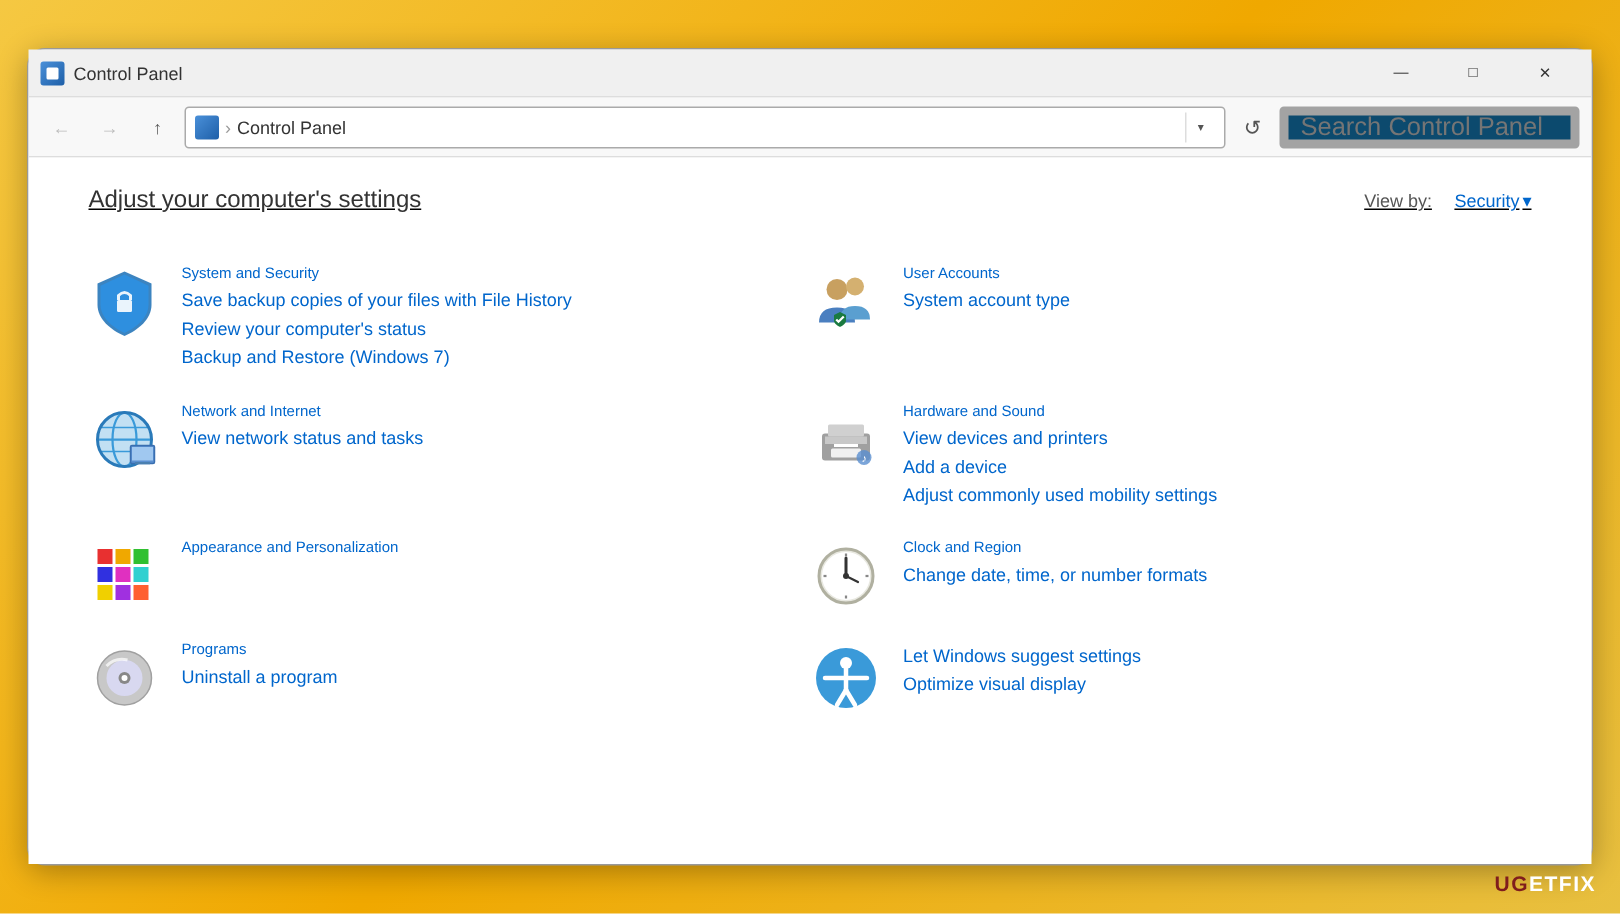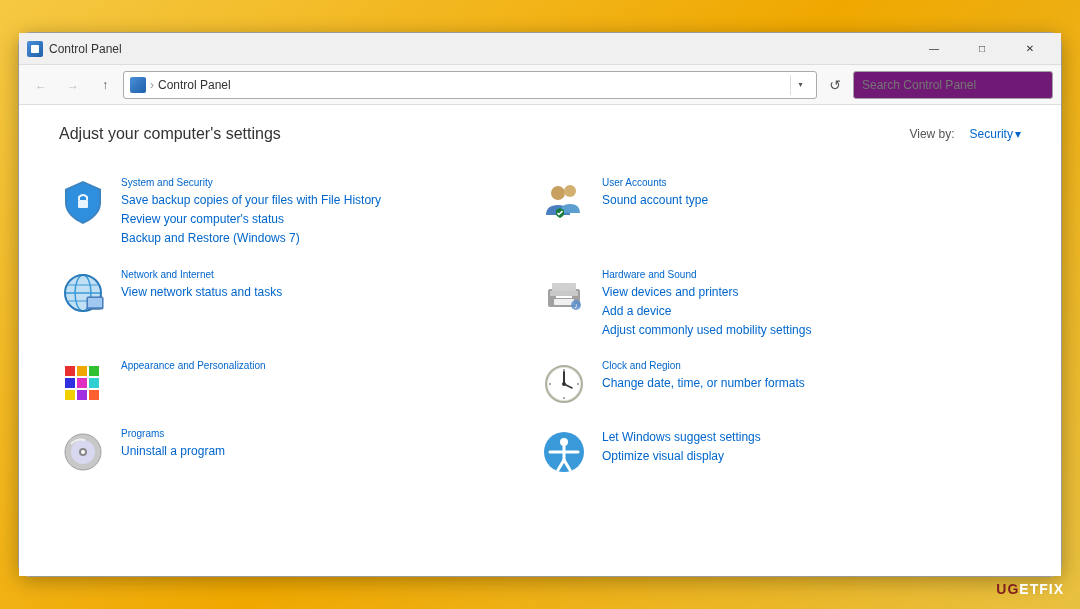"Search Control Panel" .search-bar { background: #701a75 -> #0c4a6e; border: 1px solid #a3a3a3 -> 6px solid #a3a3a3; font-size: 12px -> 17px }
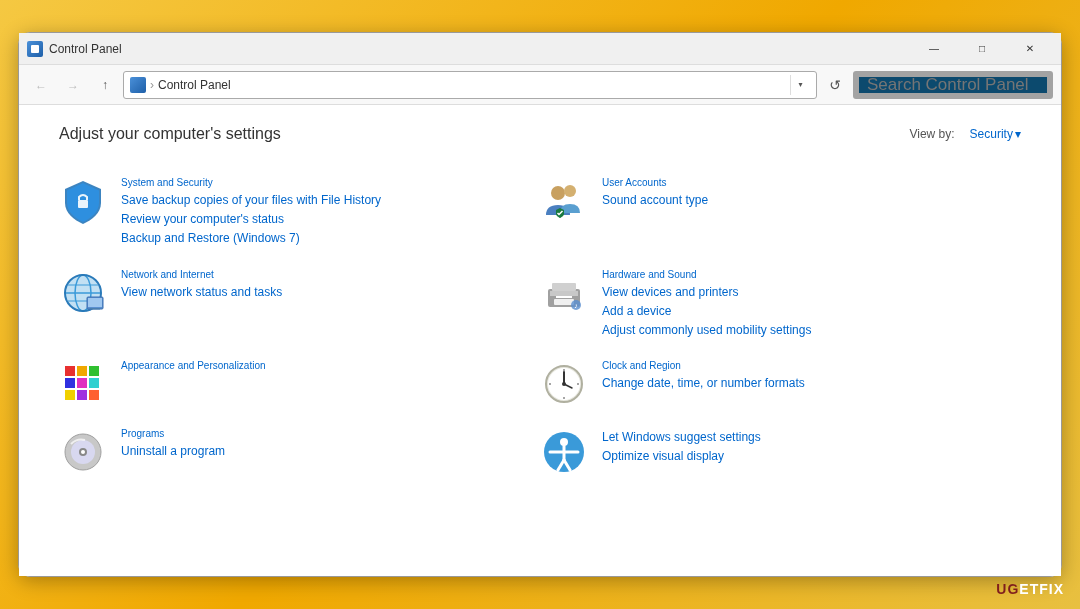"Adjust your computer's settings" .content-header { text-decoration: none -> underline }
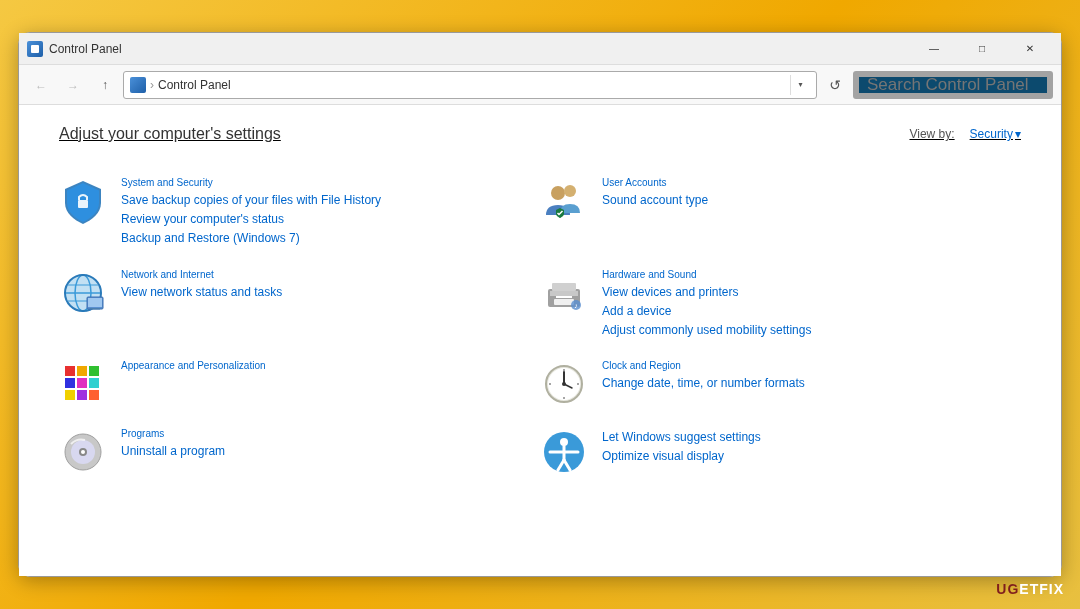"Sound account type" a.category-link { text: Sound -> System }
